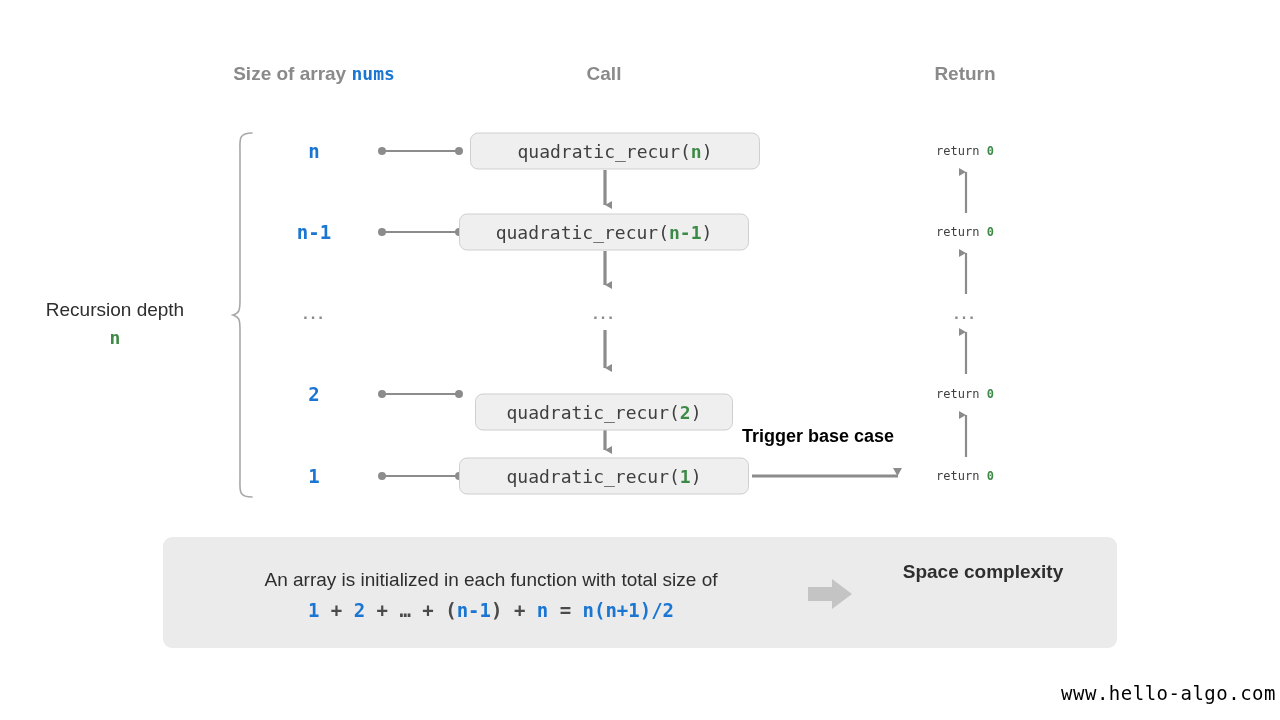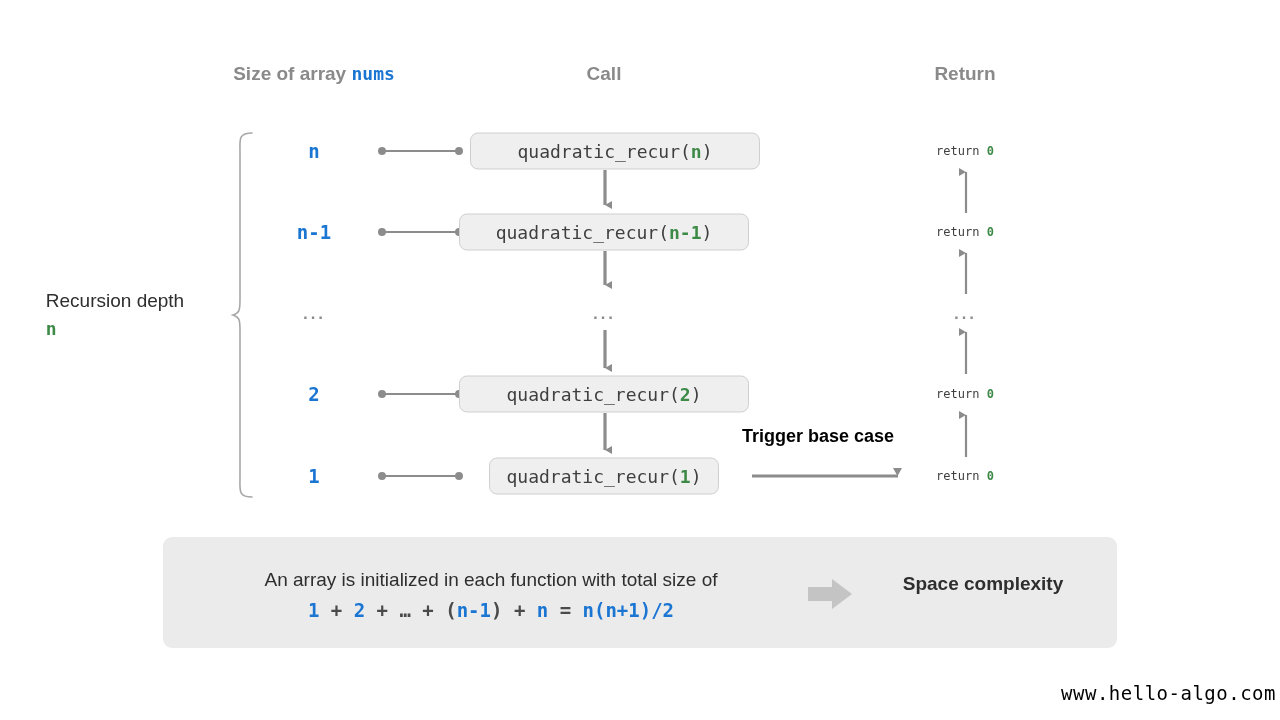"Recursion depth" .depth-label { margin-top: none -> 9px; text-align: none -> center }
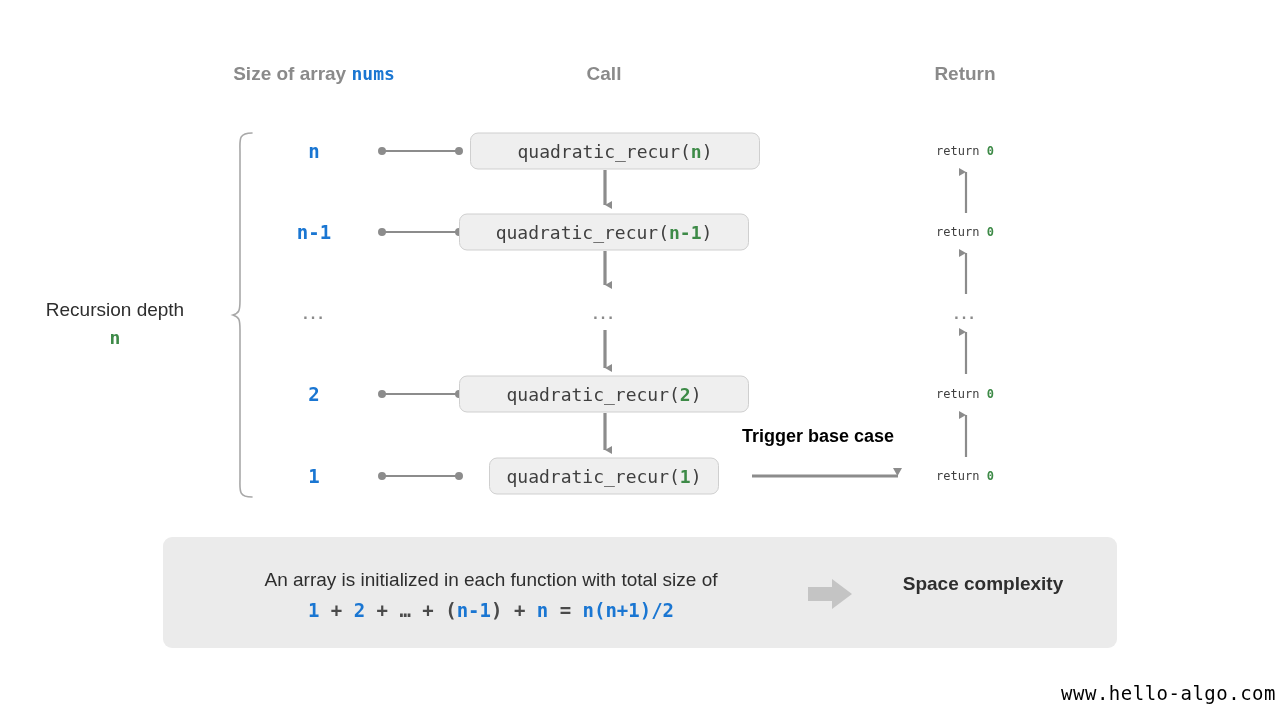"quadratic_recur(2)" div.call-box { top: 394px -> 412px; width: 290px -> 258px }
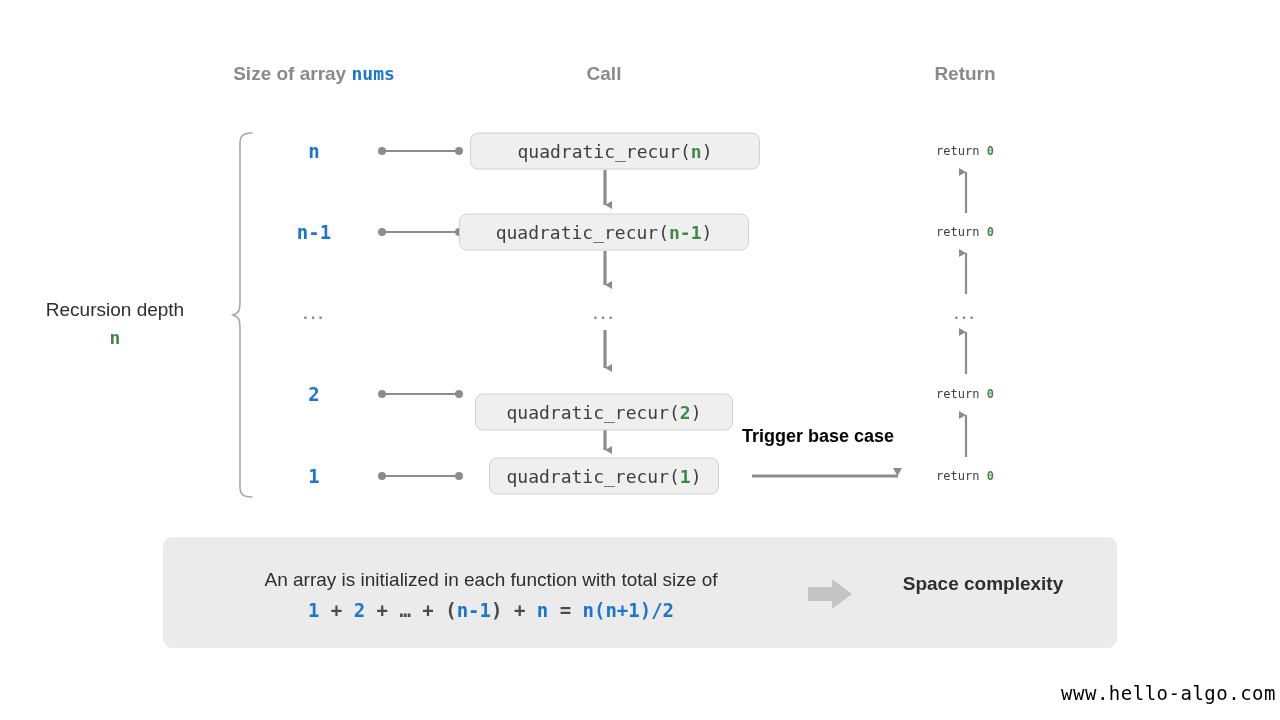"quadratic_recur(1)" div.call-box { width: 230px -> 290px }
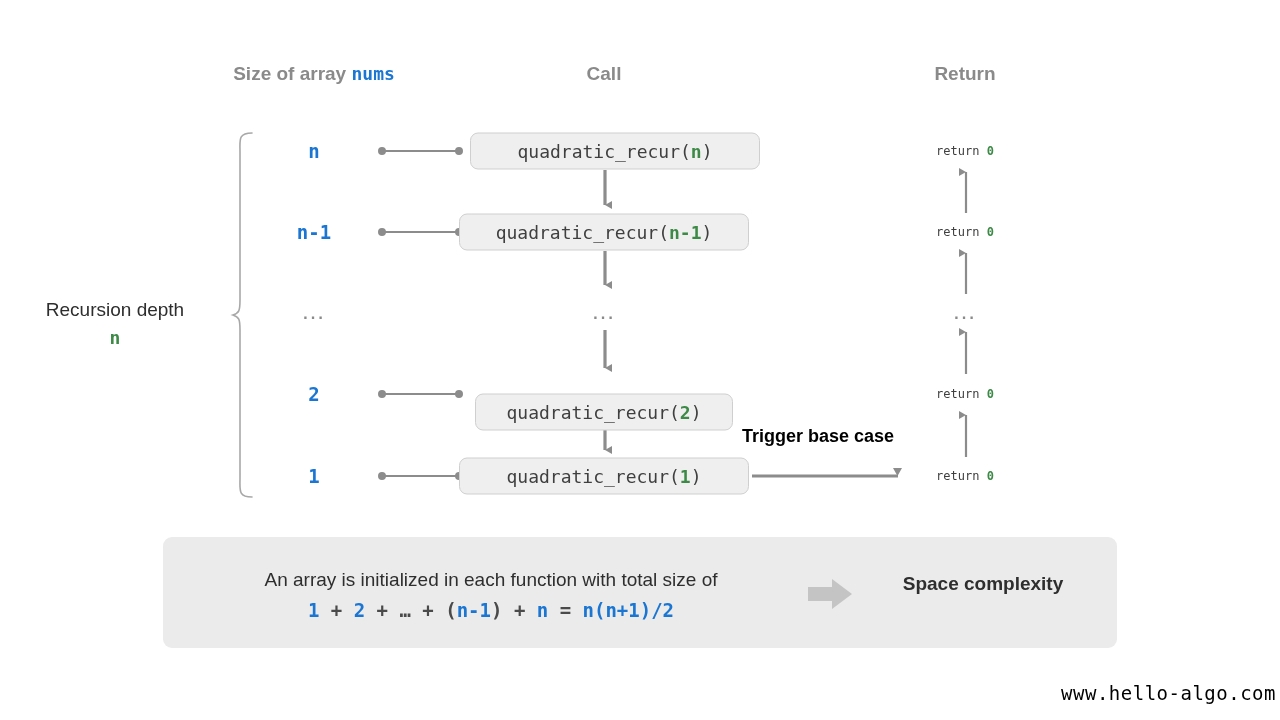"Space complexity" .sum-right { top: 12px -> 0 }
